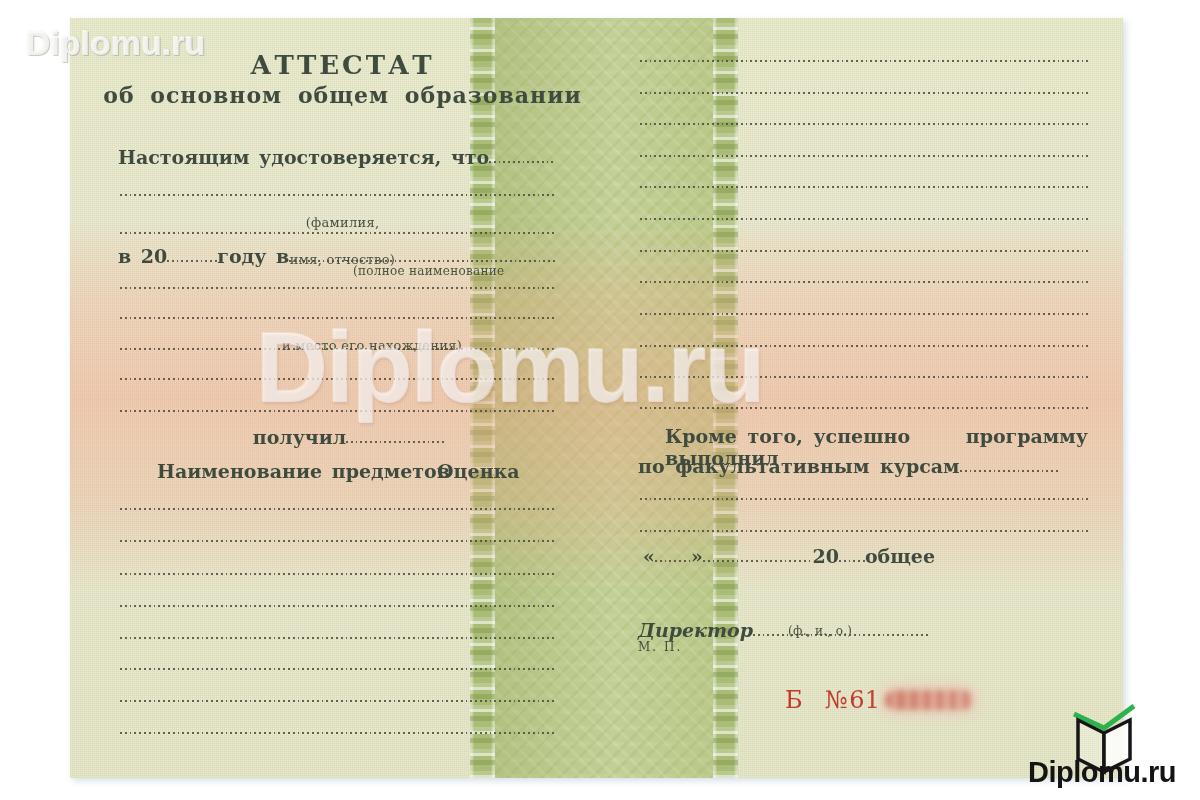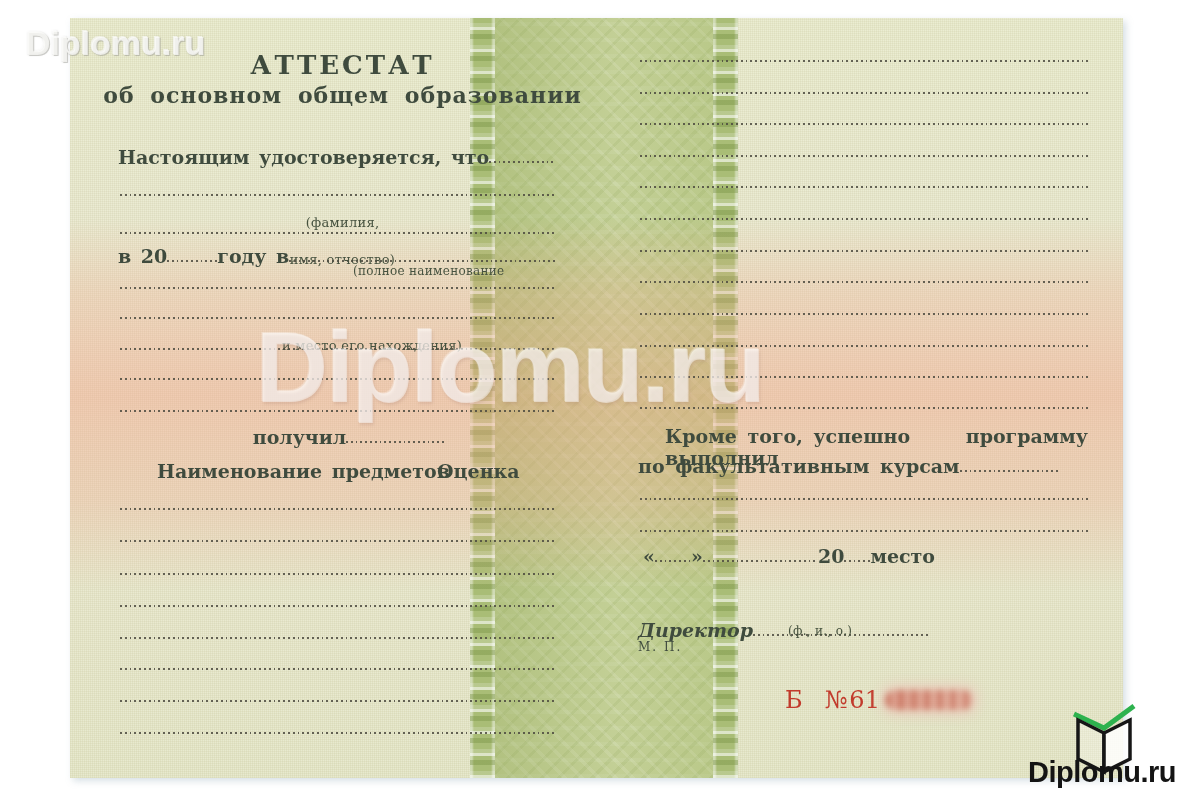"место" span { text: место -> общее }
